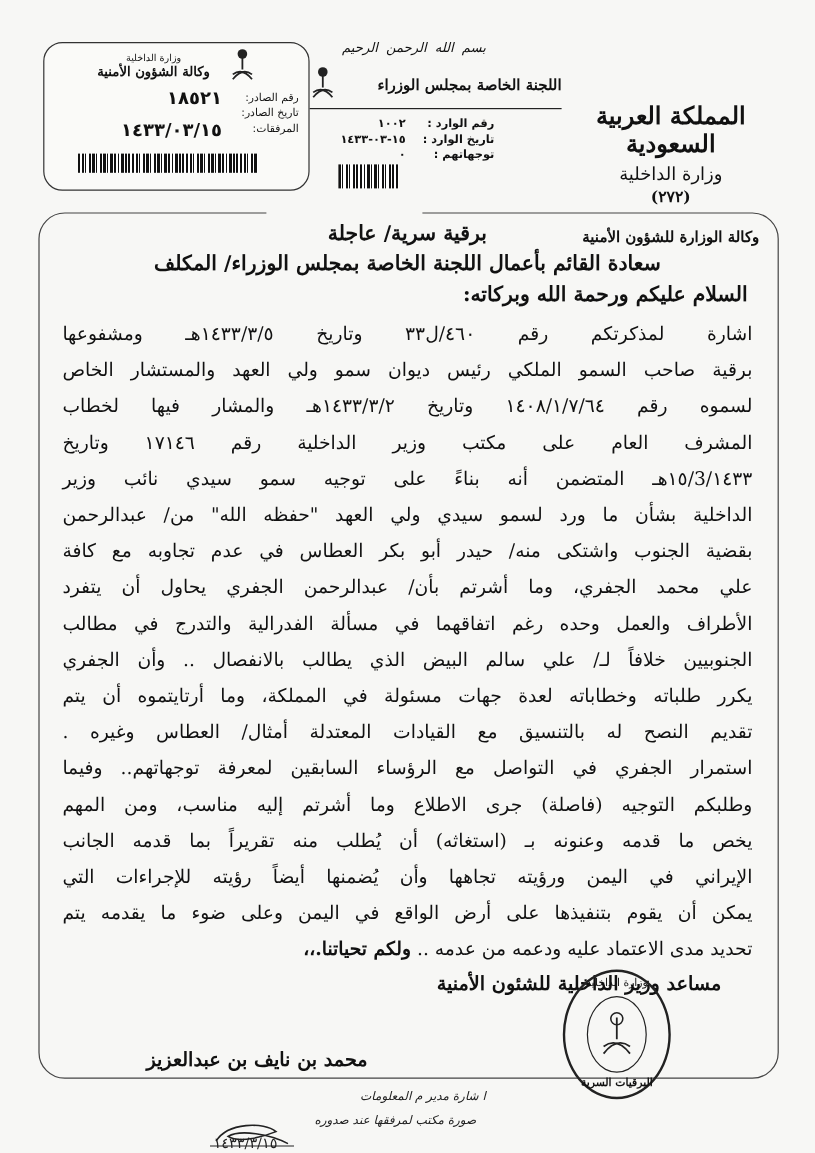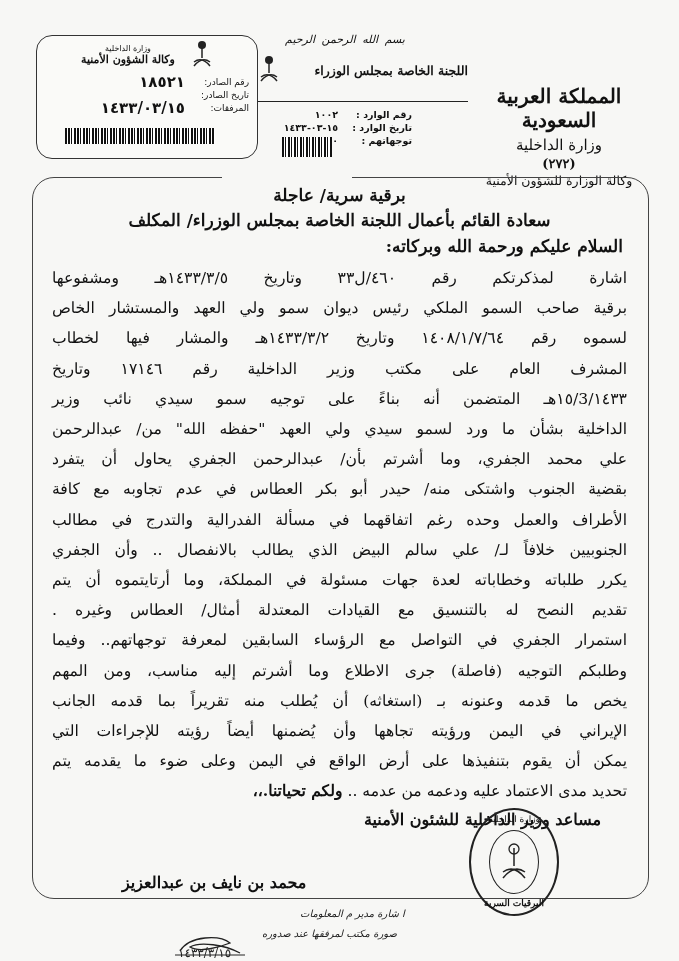"اللجنة الخاصة بمجلس الوزراء" .hdr-center .committee-row { padding-bottom: 16px -> 5px }
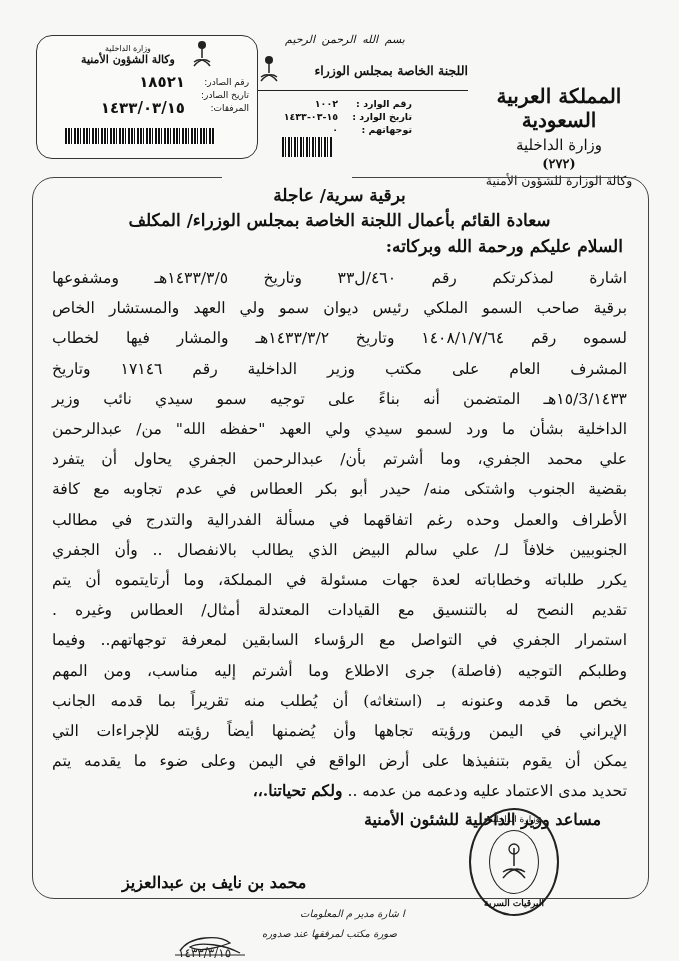"وكالة الوزارة للشؤون الأمنية" .hdr-right .agency { font-weight: normal -> bold; margin-top: 2px -> 18px }
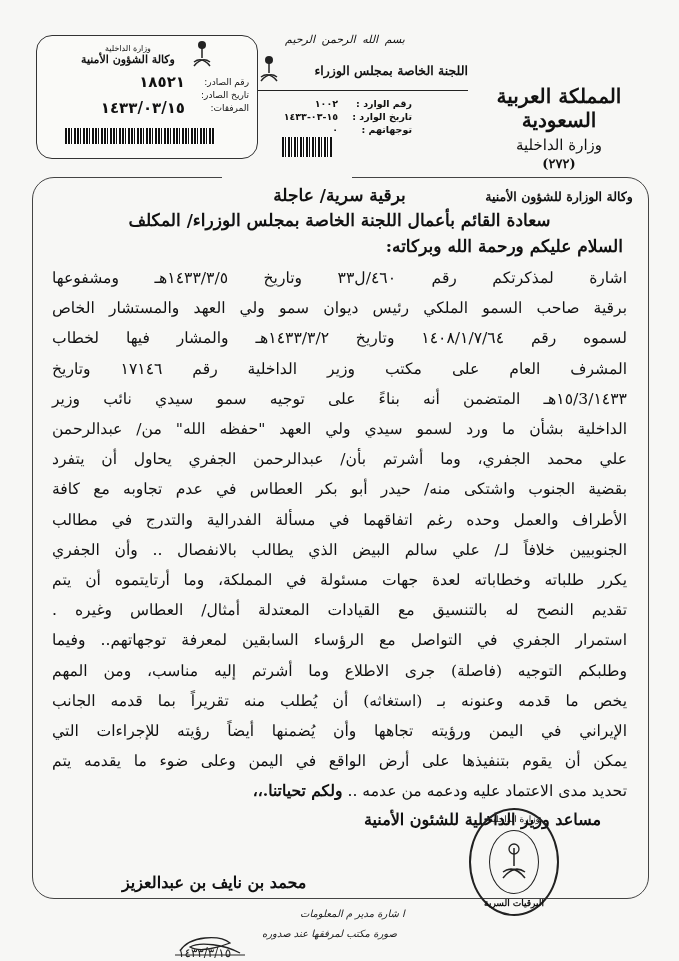"علي محمد الجفري، وما أشرتم" span.ln { order: before "بقضية الجنوب واشتكى منه/ حيدر" -> after "بقضية الجنوب واشتكى منه/ حيدر" }
